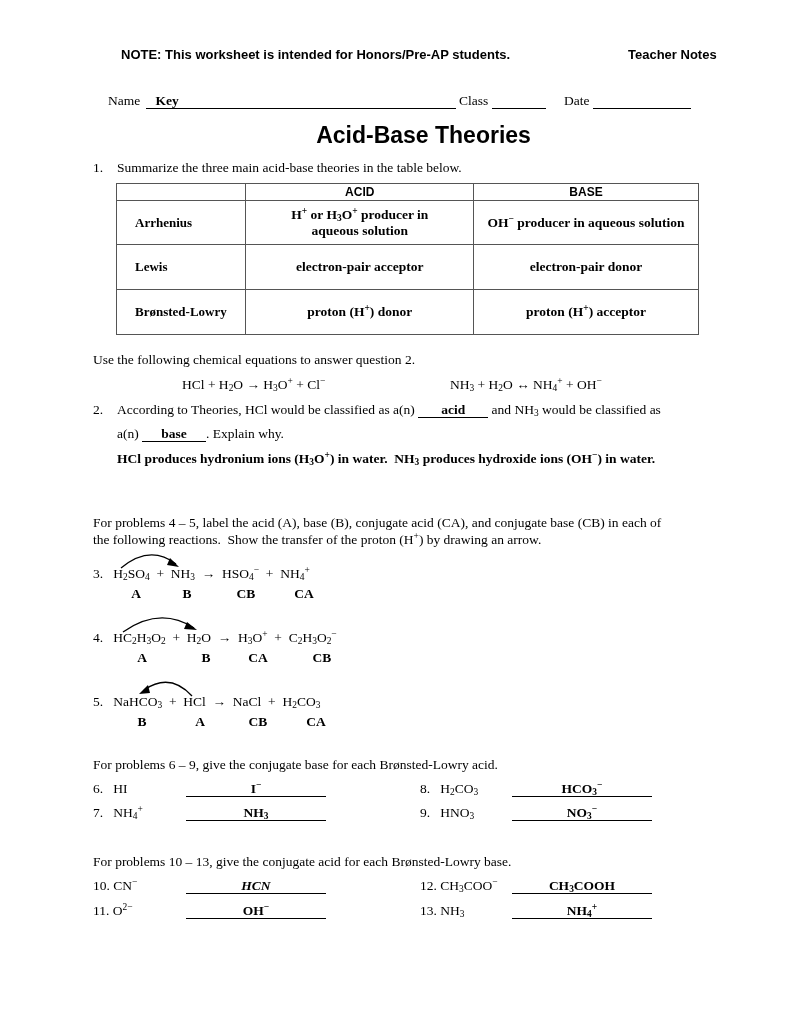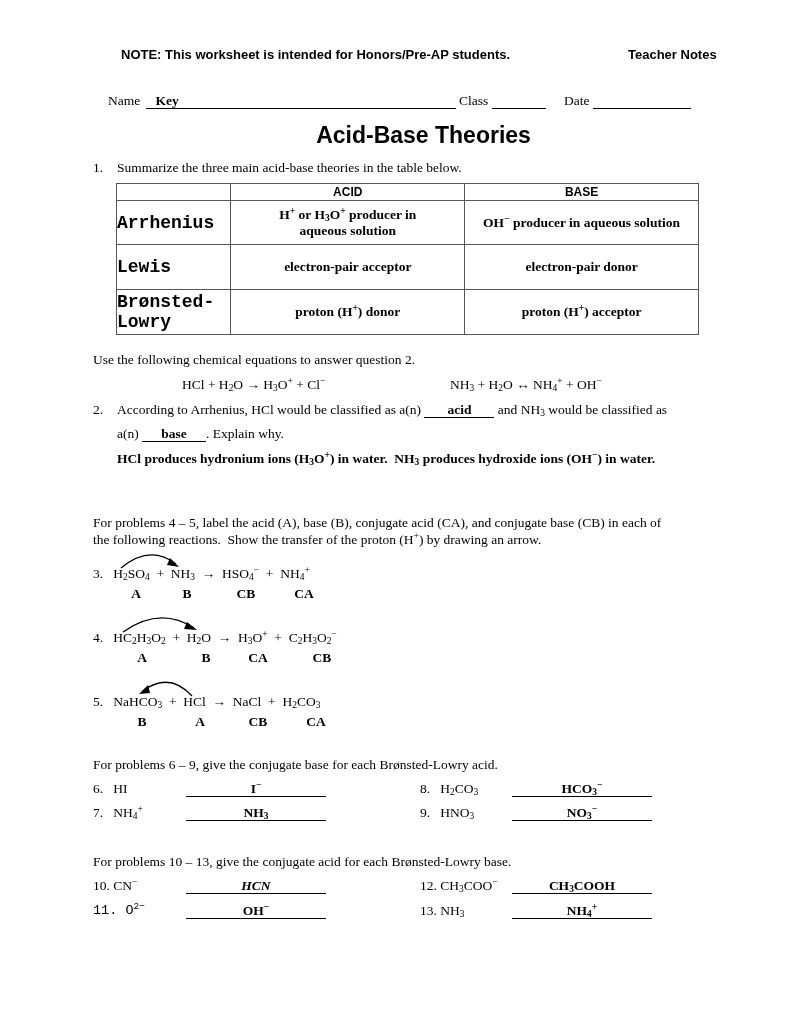"Arrhenius" table.theories td.rowlabel { font-family: Liberation Mono, monospace -> Liberation Serif, serif; font-size: 18px -> 13px; padding-left: 0 -> 18px }
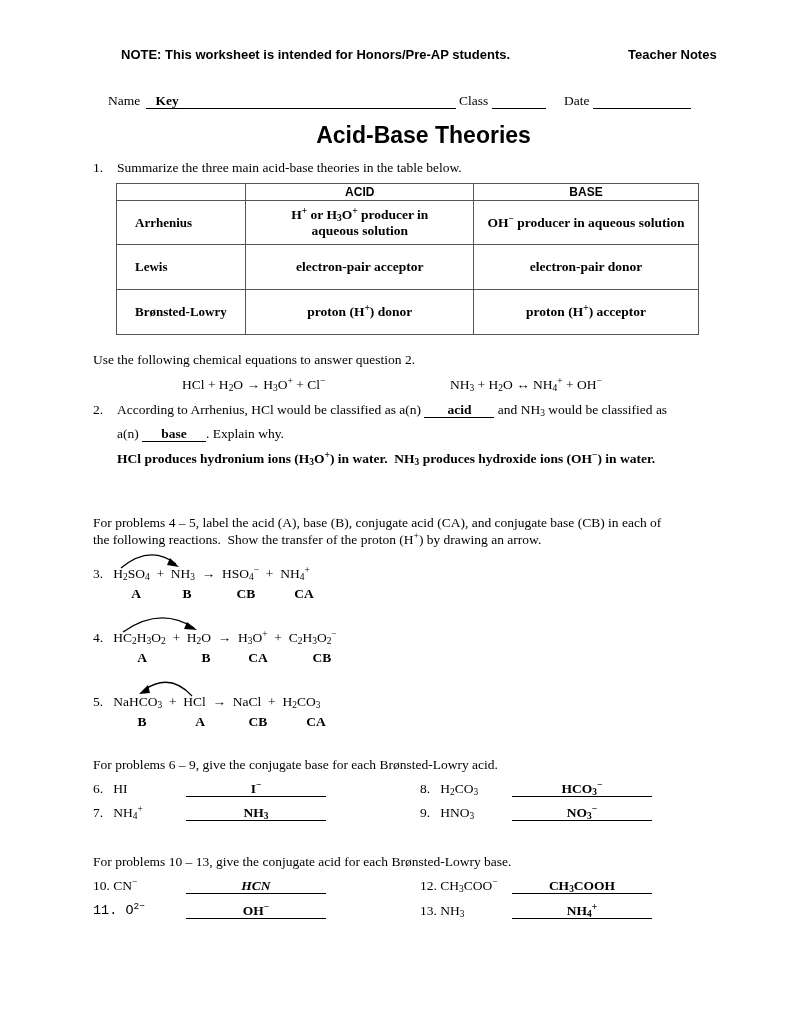"According to Arrhenius, HCl would" span { text: Arrhenius -> Theories }
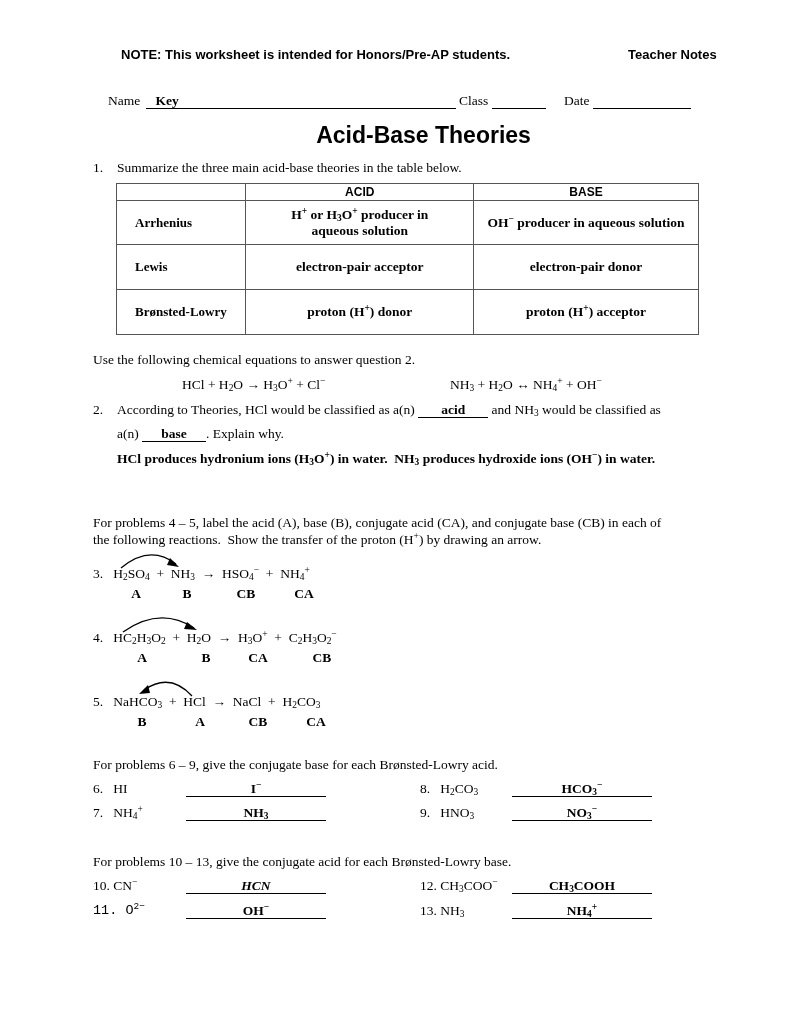"11. O2−" div.abs { font-family: Liberation Mono, monospace -> none }
